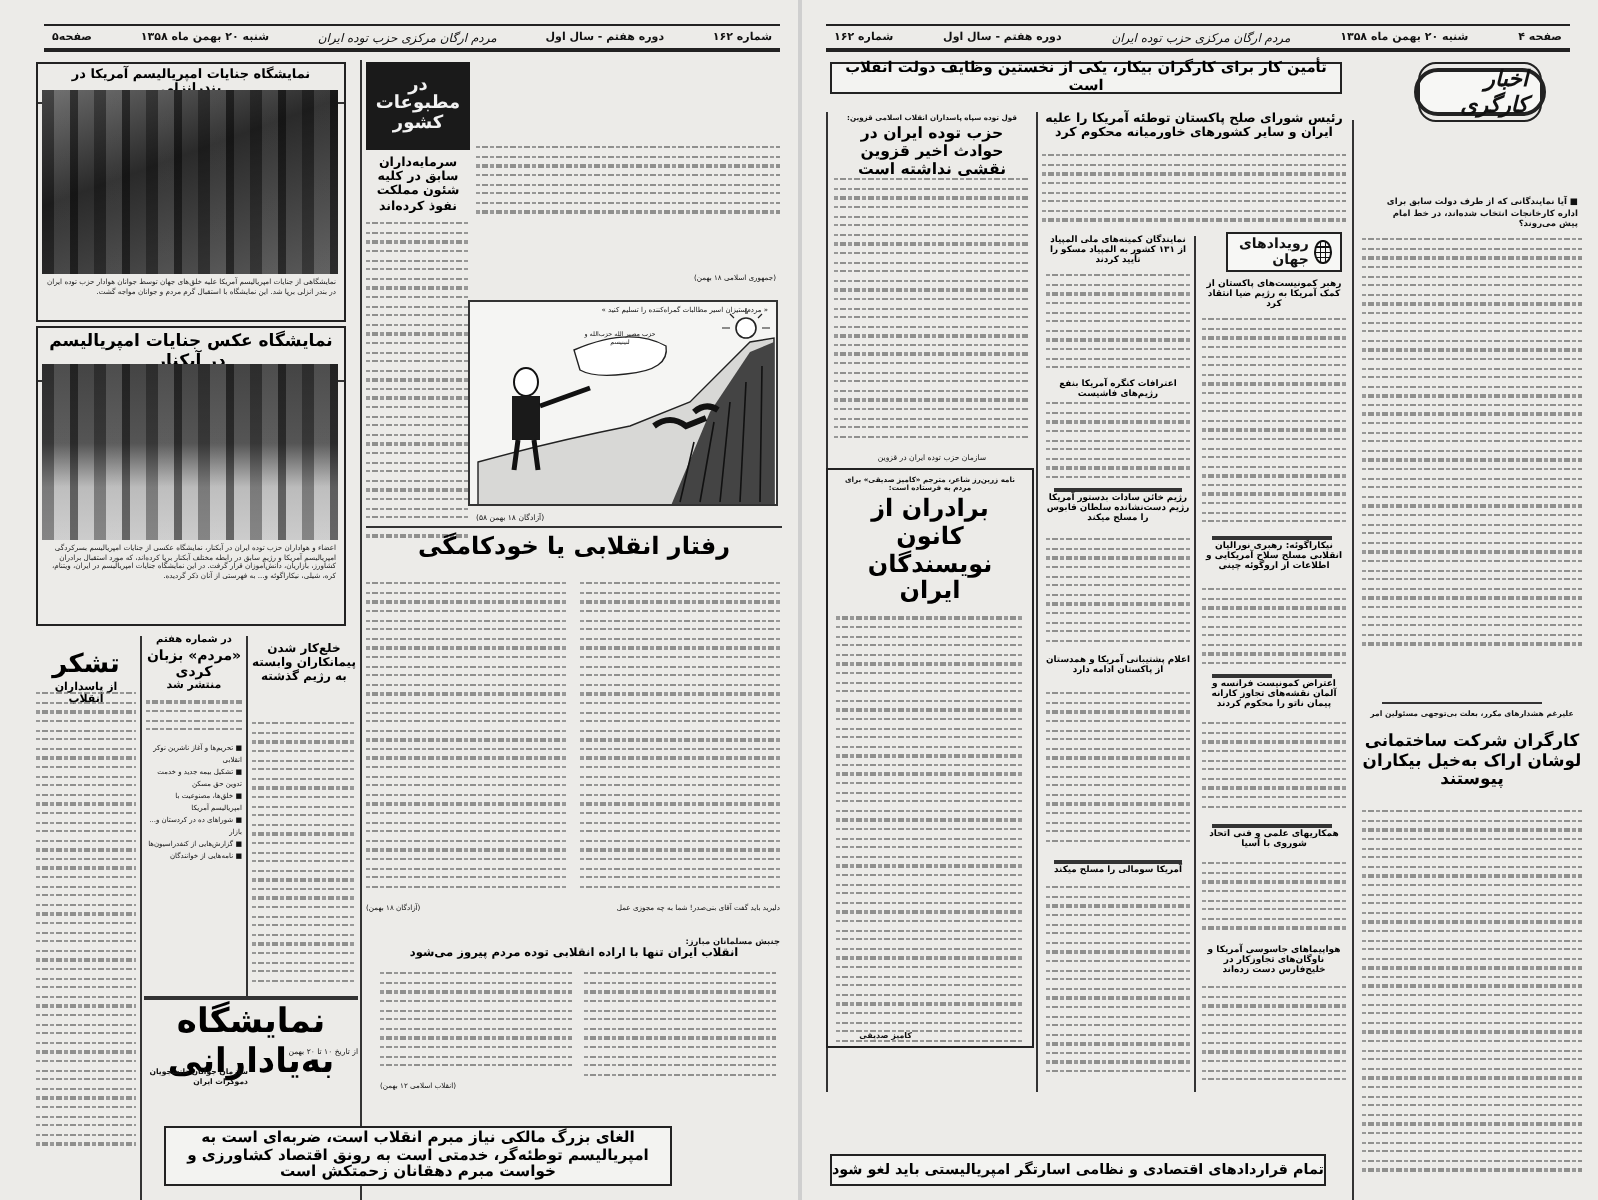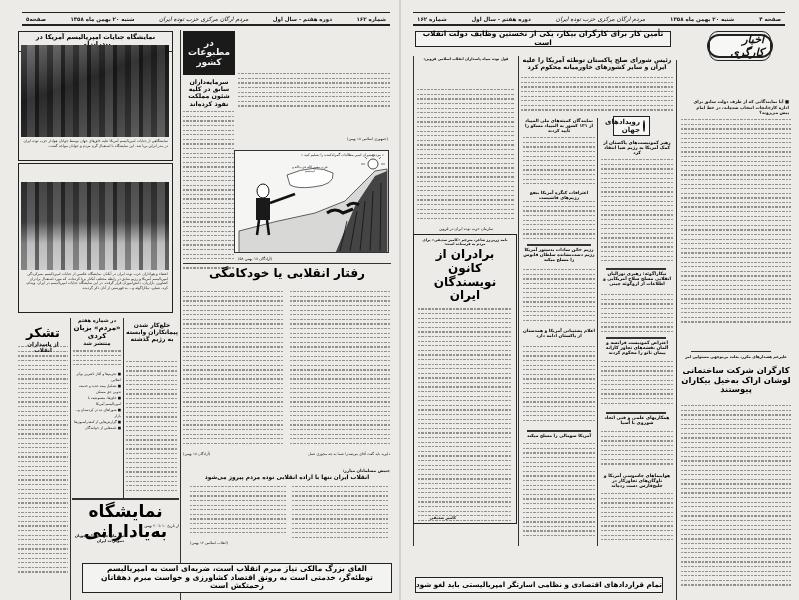"حزب توده ایران در حوادث" div.hl { html: none -> <div>حزب توده ایران در حوادث اخیر قزوین نقشی نداشته است</div> }
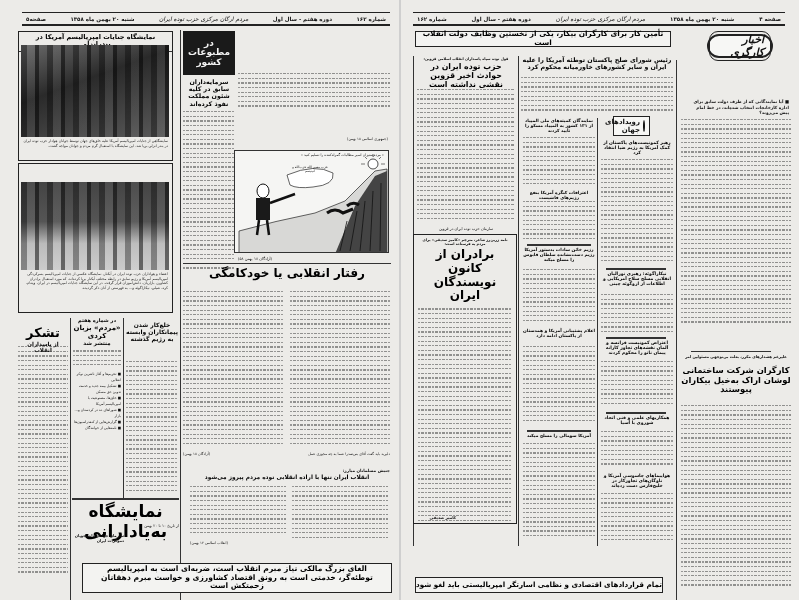"رویدادهای جهان" div.globe-logo { width: 37px -> 58px }
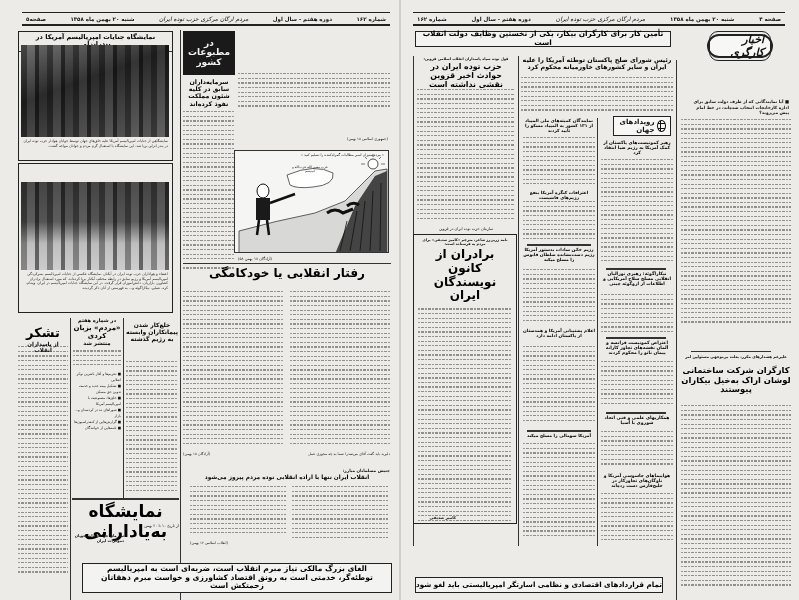"نمایشگاه عکس جنایات امپریالیسم در" div.hl { html: none -> <div>نمایشگاه عکس جنایات امپریالیسم در آبکنار</div> }
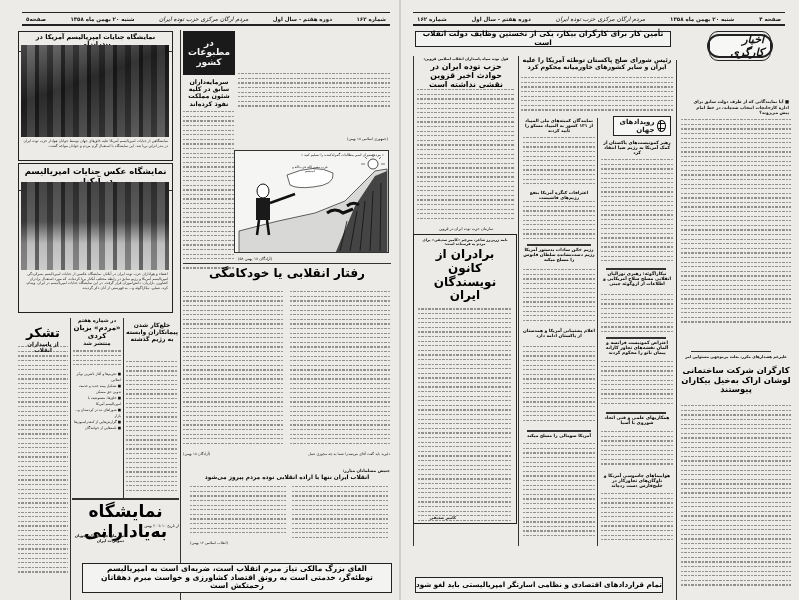"الغای بزرگ مالکی نیاز مبرم" div.box { width: 310px -> 254px }
